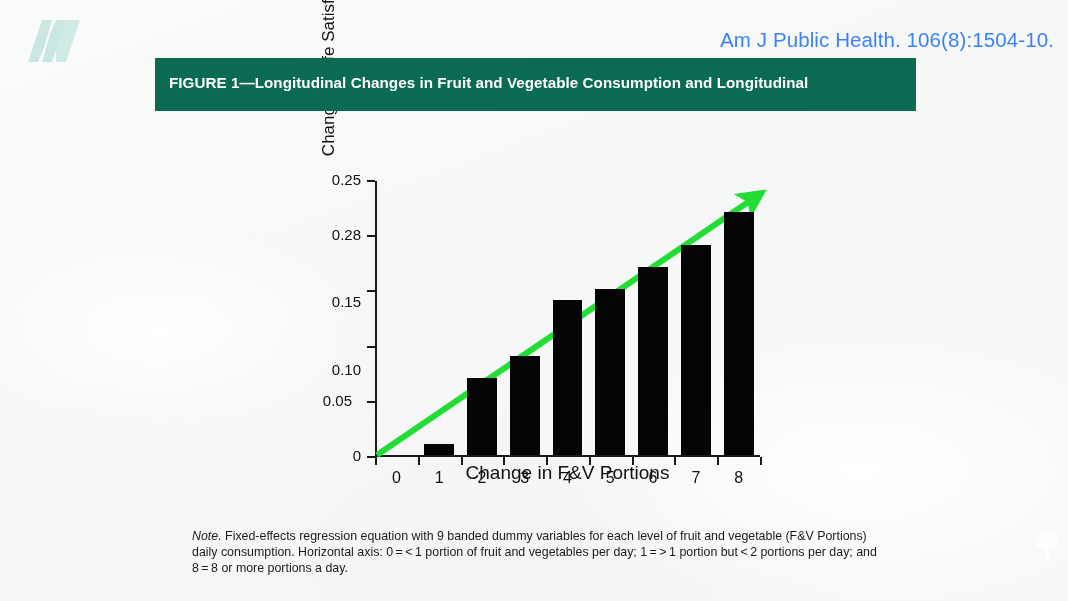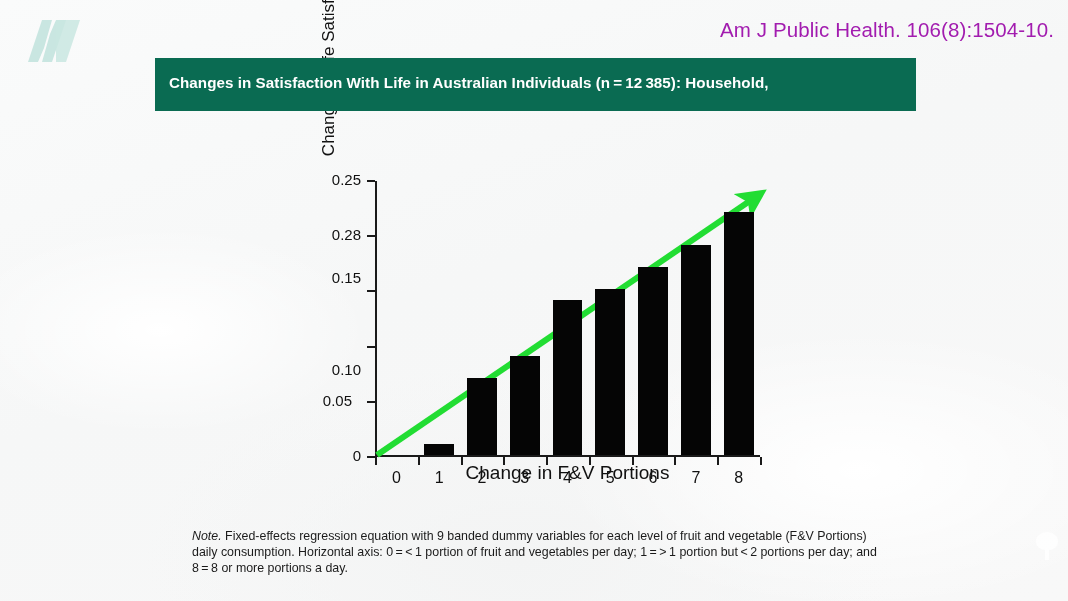"Am J Public Health. 106(8):1504-10." .citation { color: #a21caf -> #3b82f6; top: 18px -> 28px }
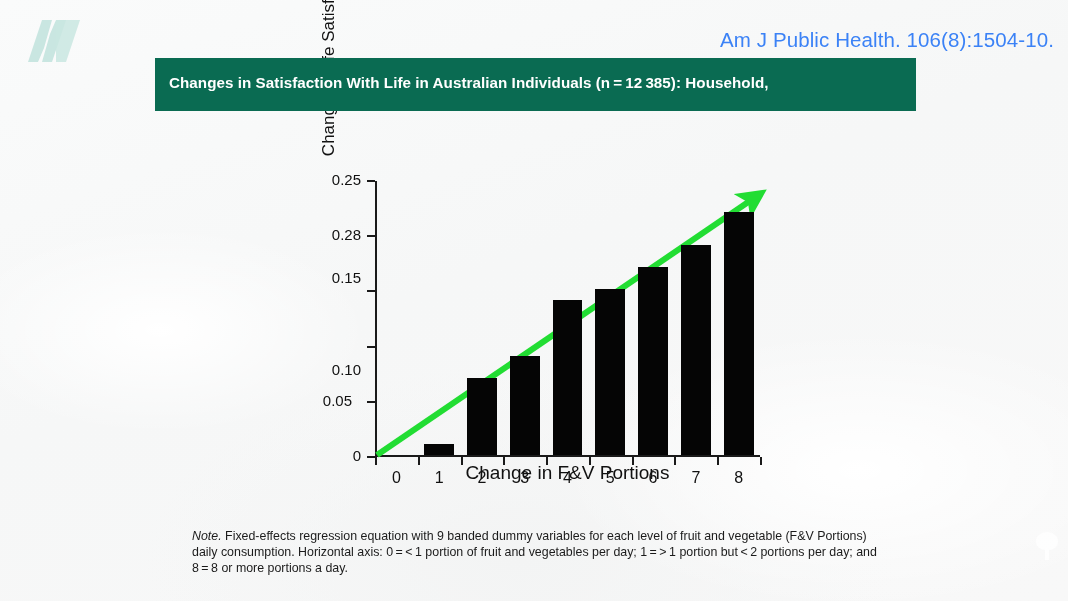"FIGURE 1—Longitudinal Changes in Fruit" div.title-line { html: none -> <div>FIGURE 1—Longitudinal Changes in Fruit and Vegetable Consumption and Longitudinal</div> }
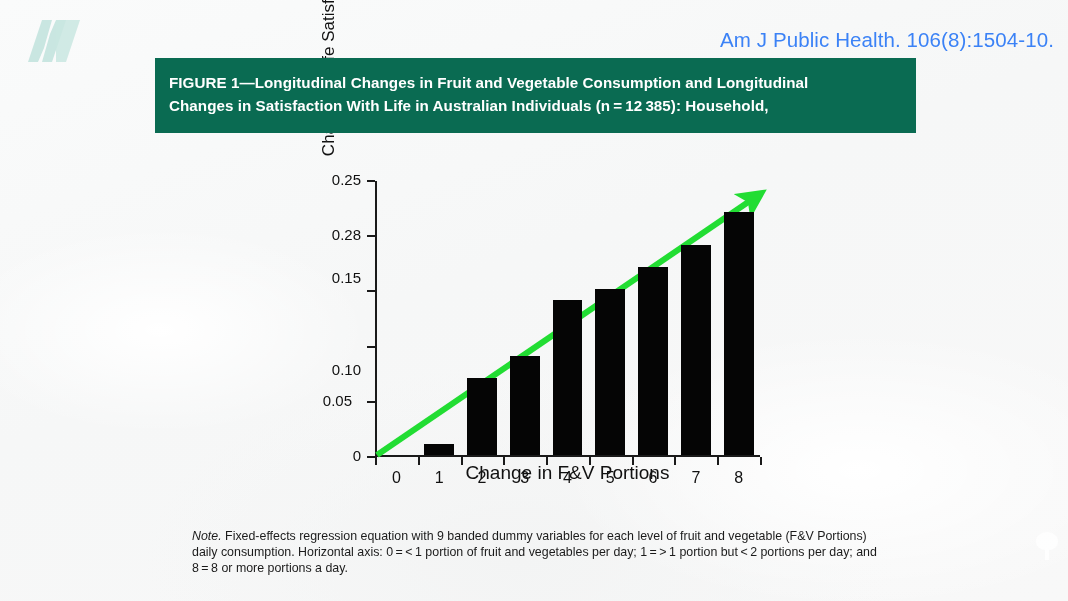"Changes in Satisfaction With Life" div.title-line { html: <div>Changes in Satisfaction With Life in Australian Individuals (n = 12 385): Household,</div> -> none }
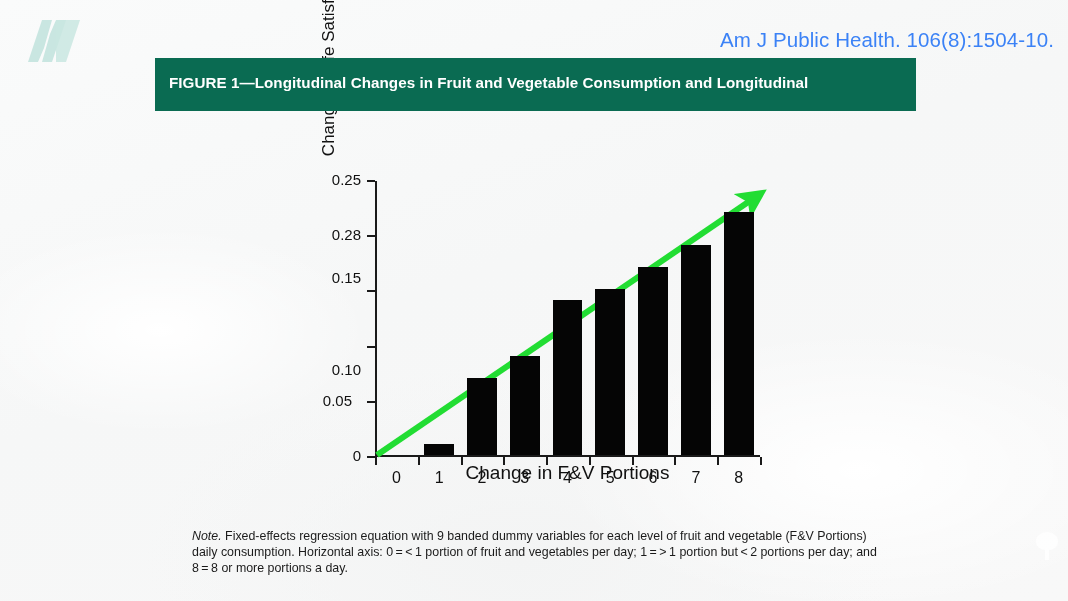"0.15" div.ytick-label { top: 88px -> 112px }
